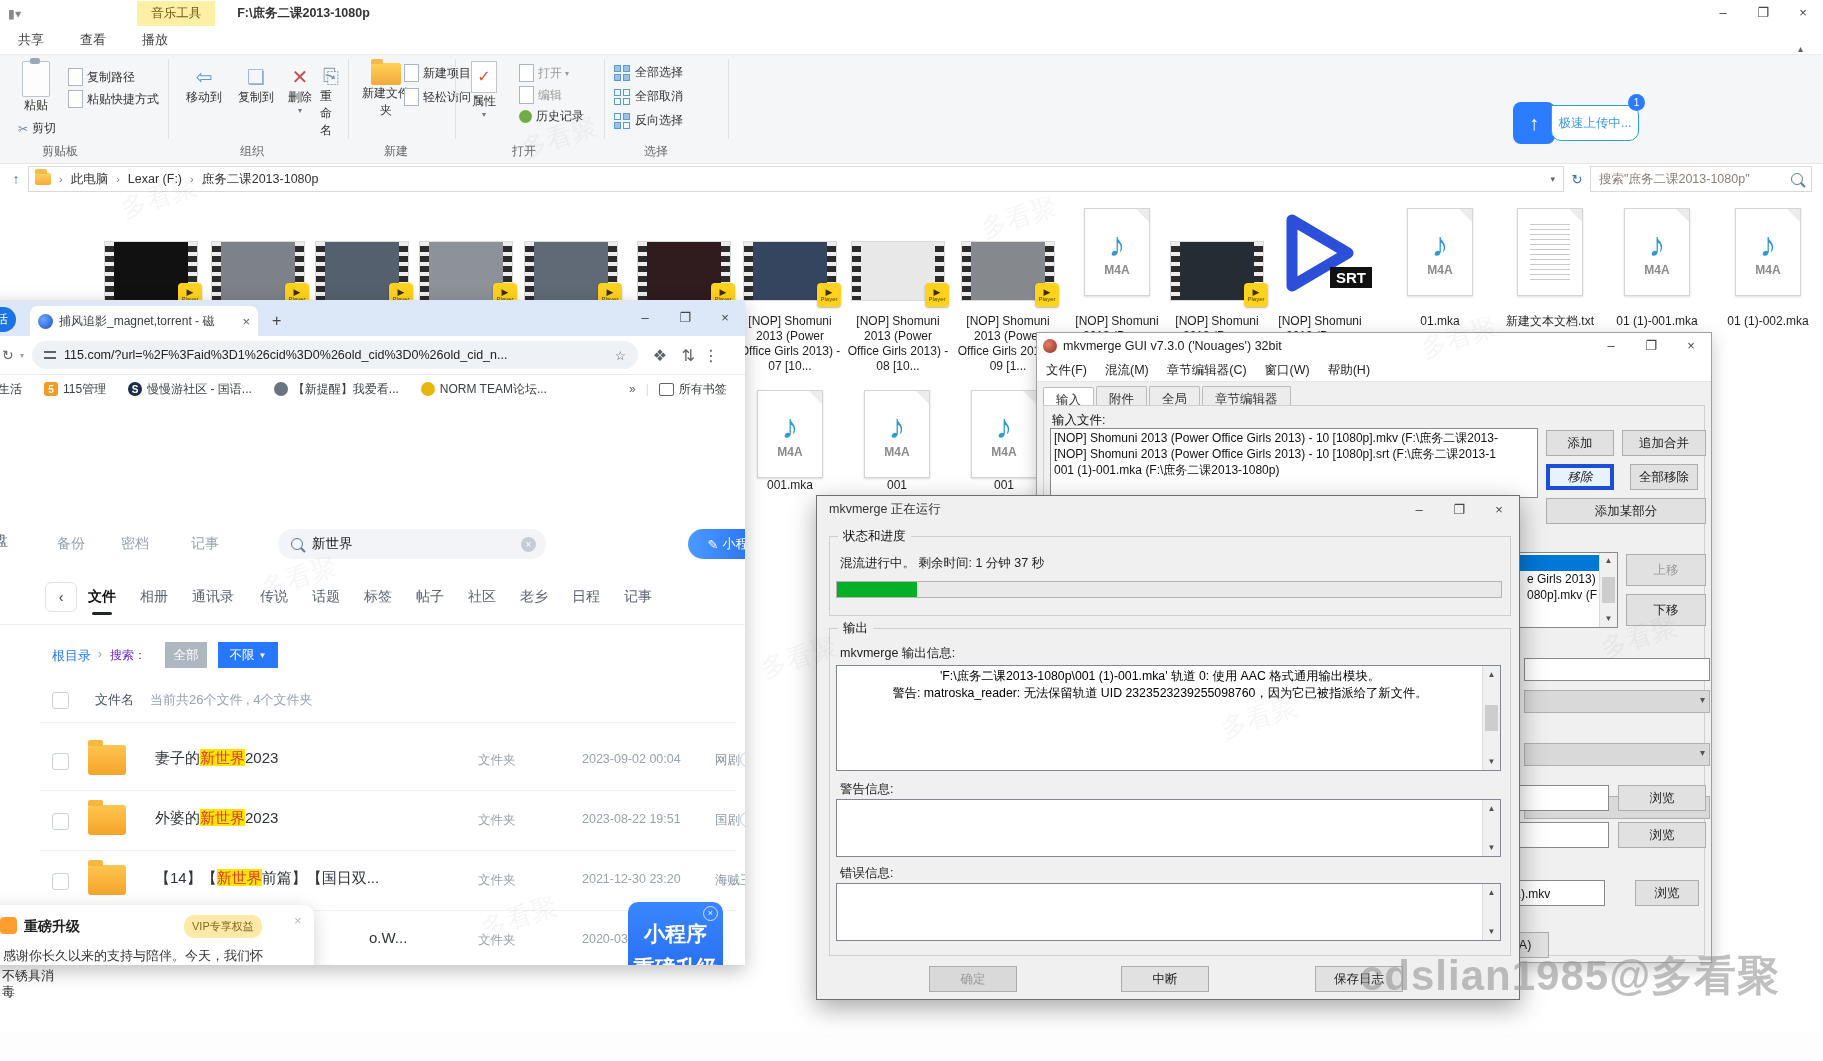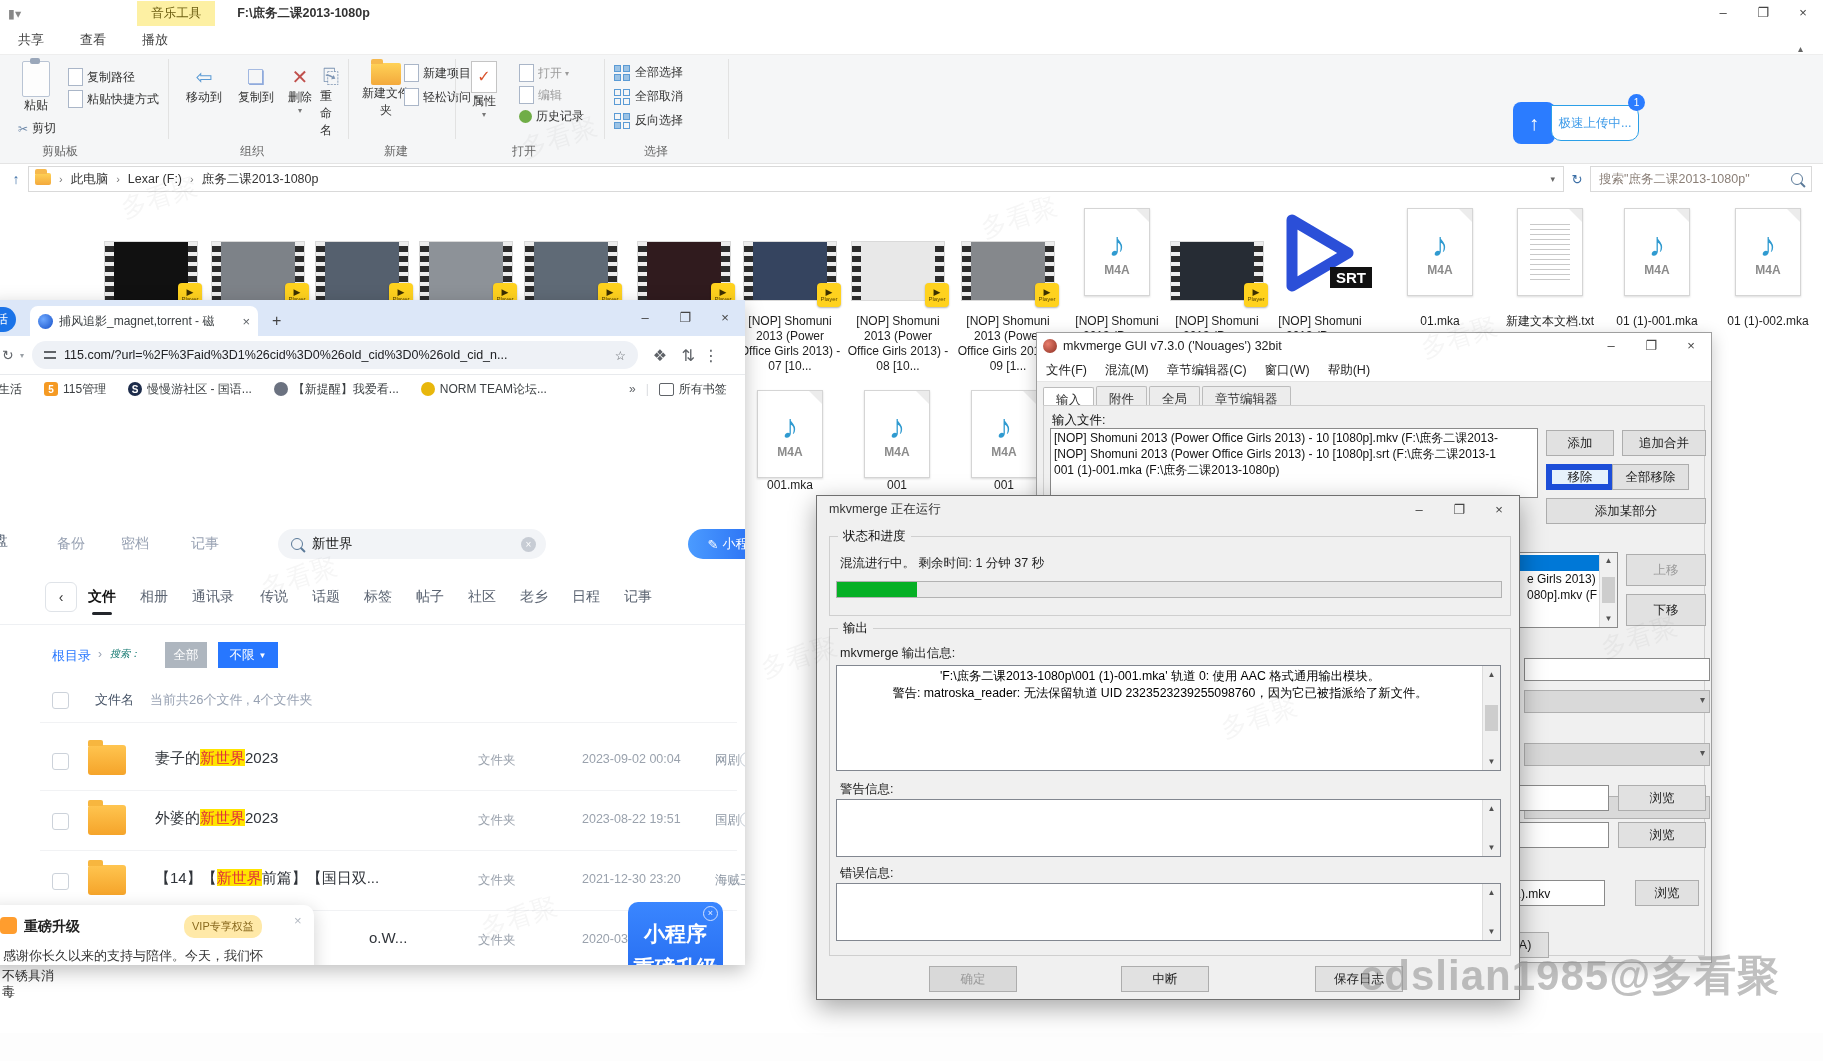"移除" div.wbtn { border: 6px solid #1d4ed8 -> 4px solid #1d4ed8; font-style: none -> italic }
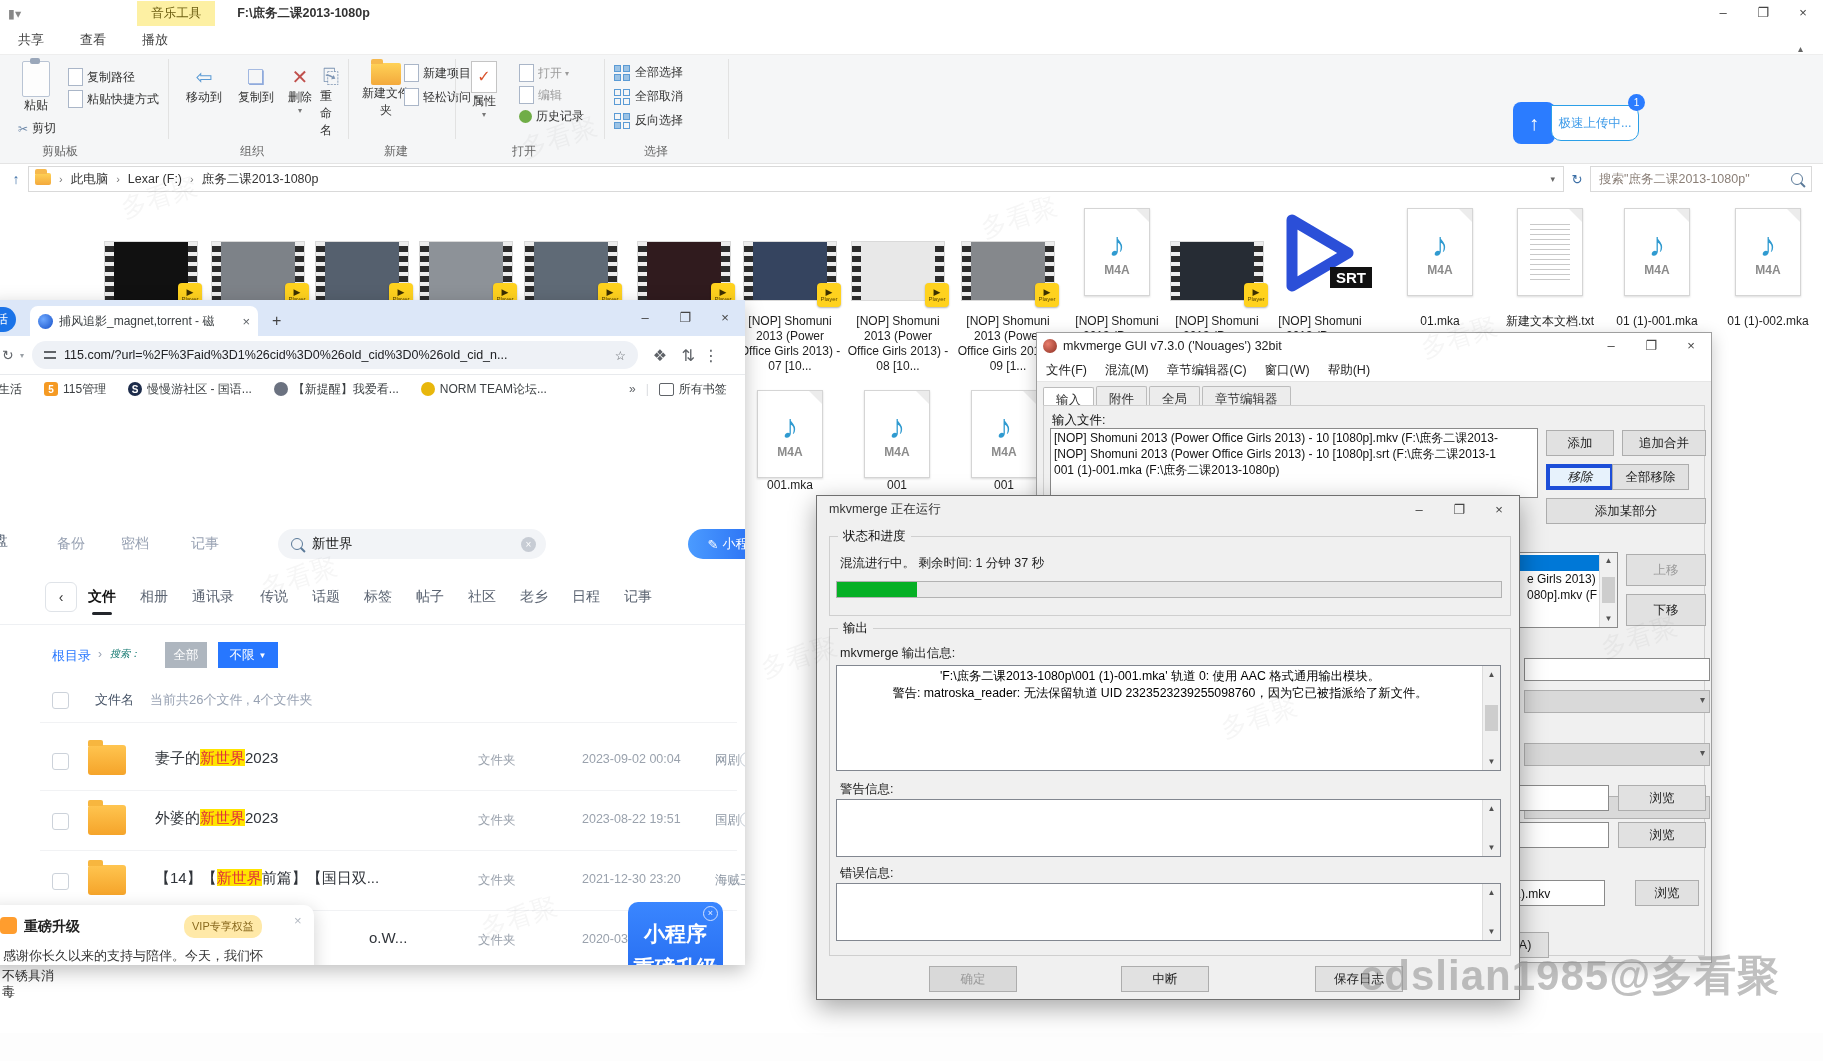"全部移除" div.wbtn { left: 568px -> 586px; width: 77px -> 68px }
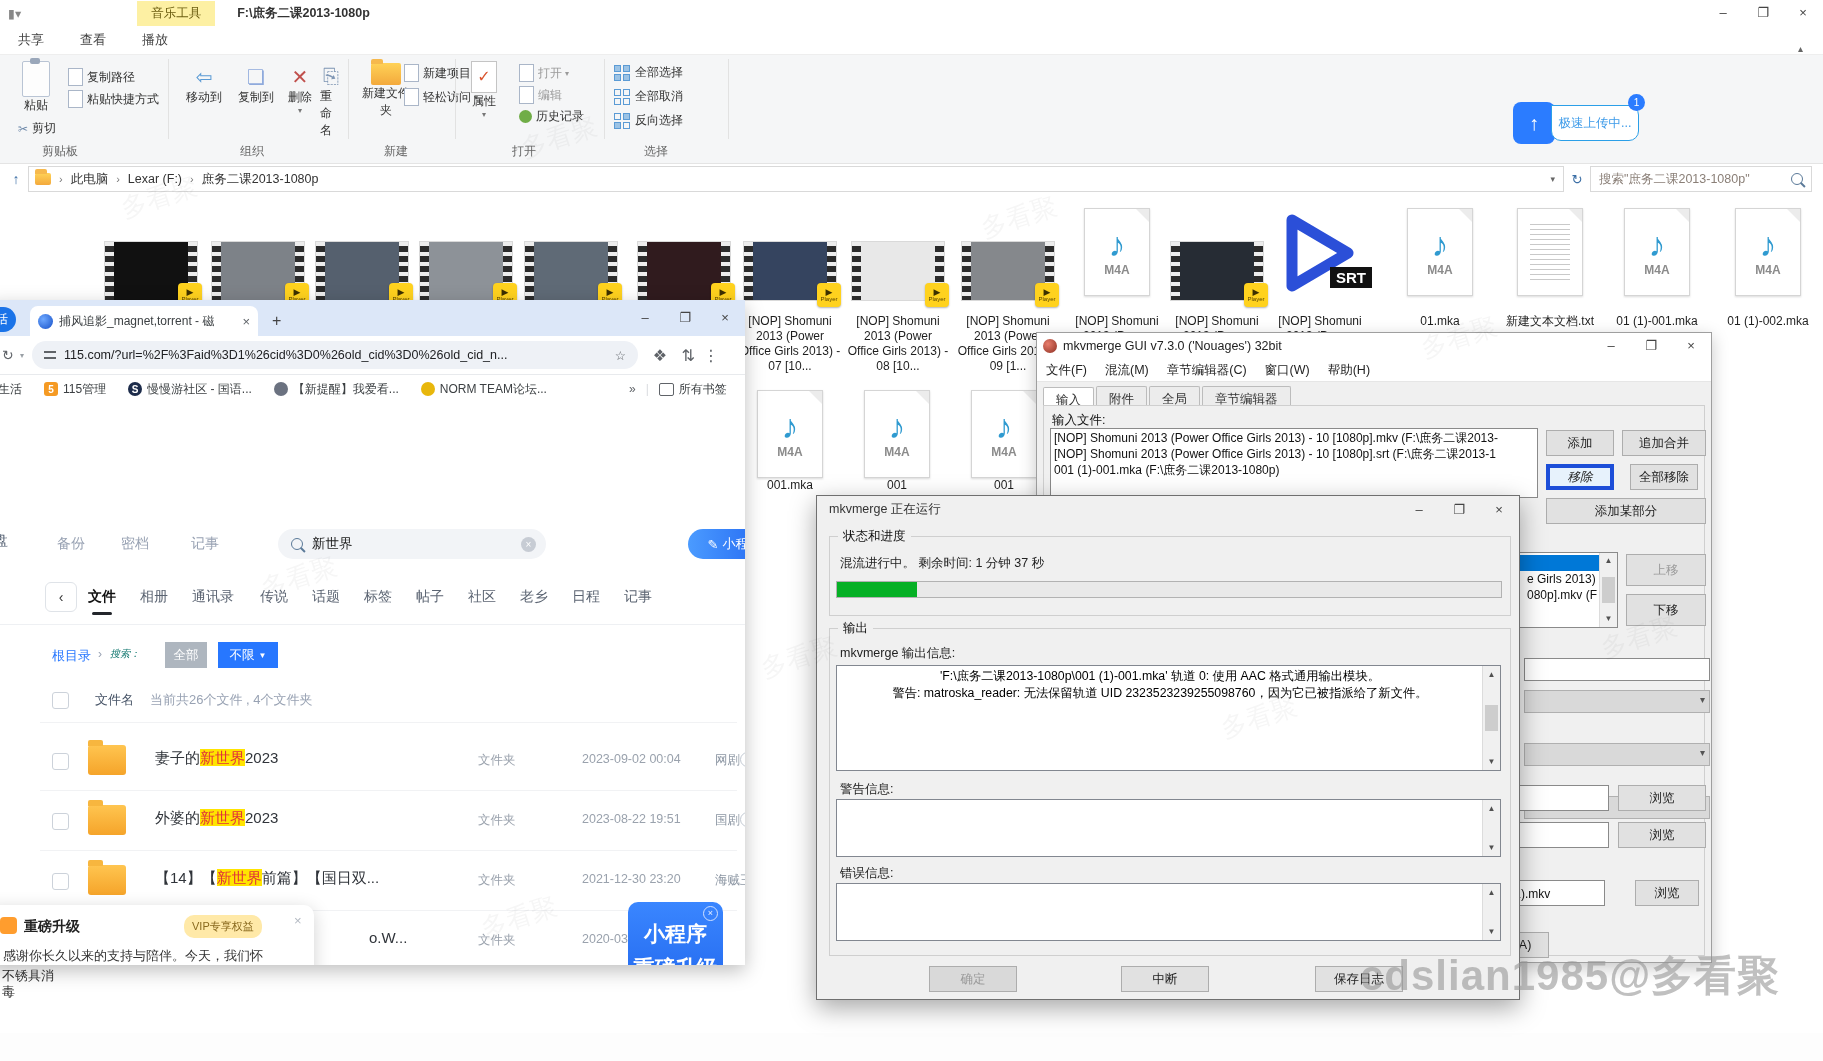"搜索：" span.abs { color: #0f766e -> #6d28d9; font-size: 10px -> 12px; font-style: italic -> none }
